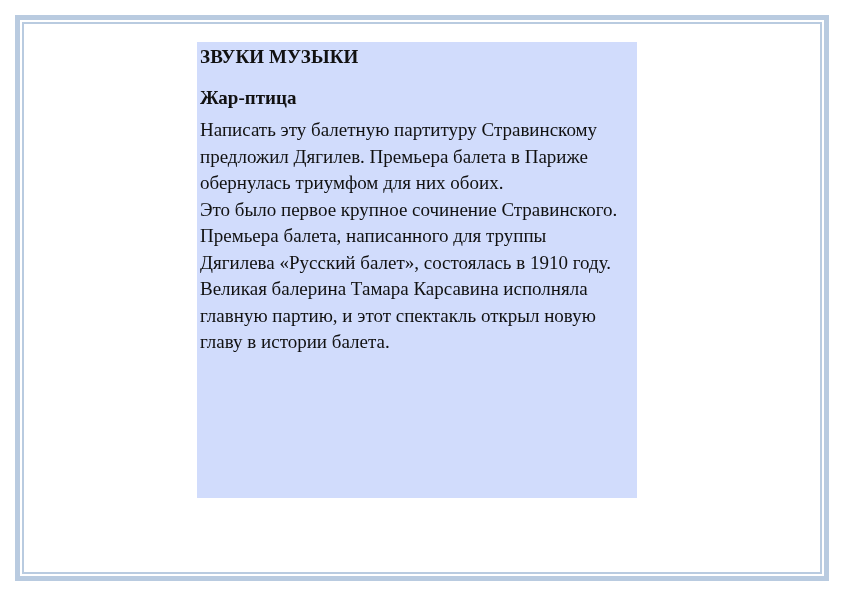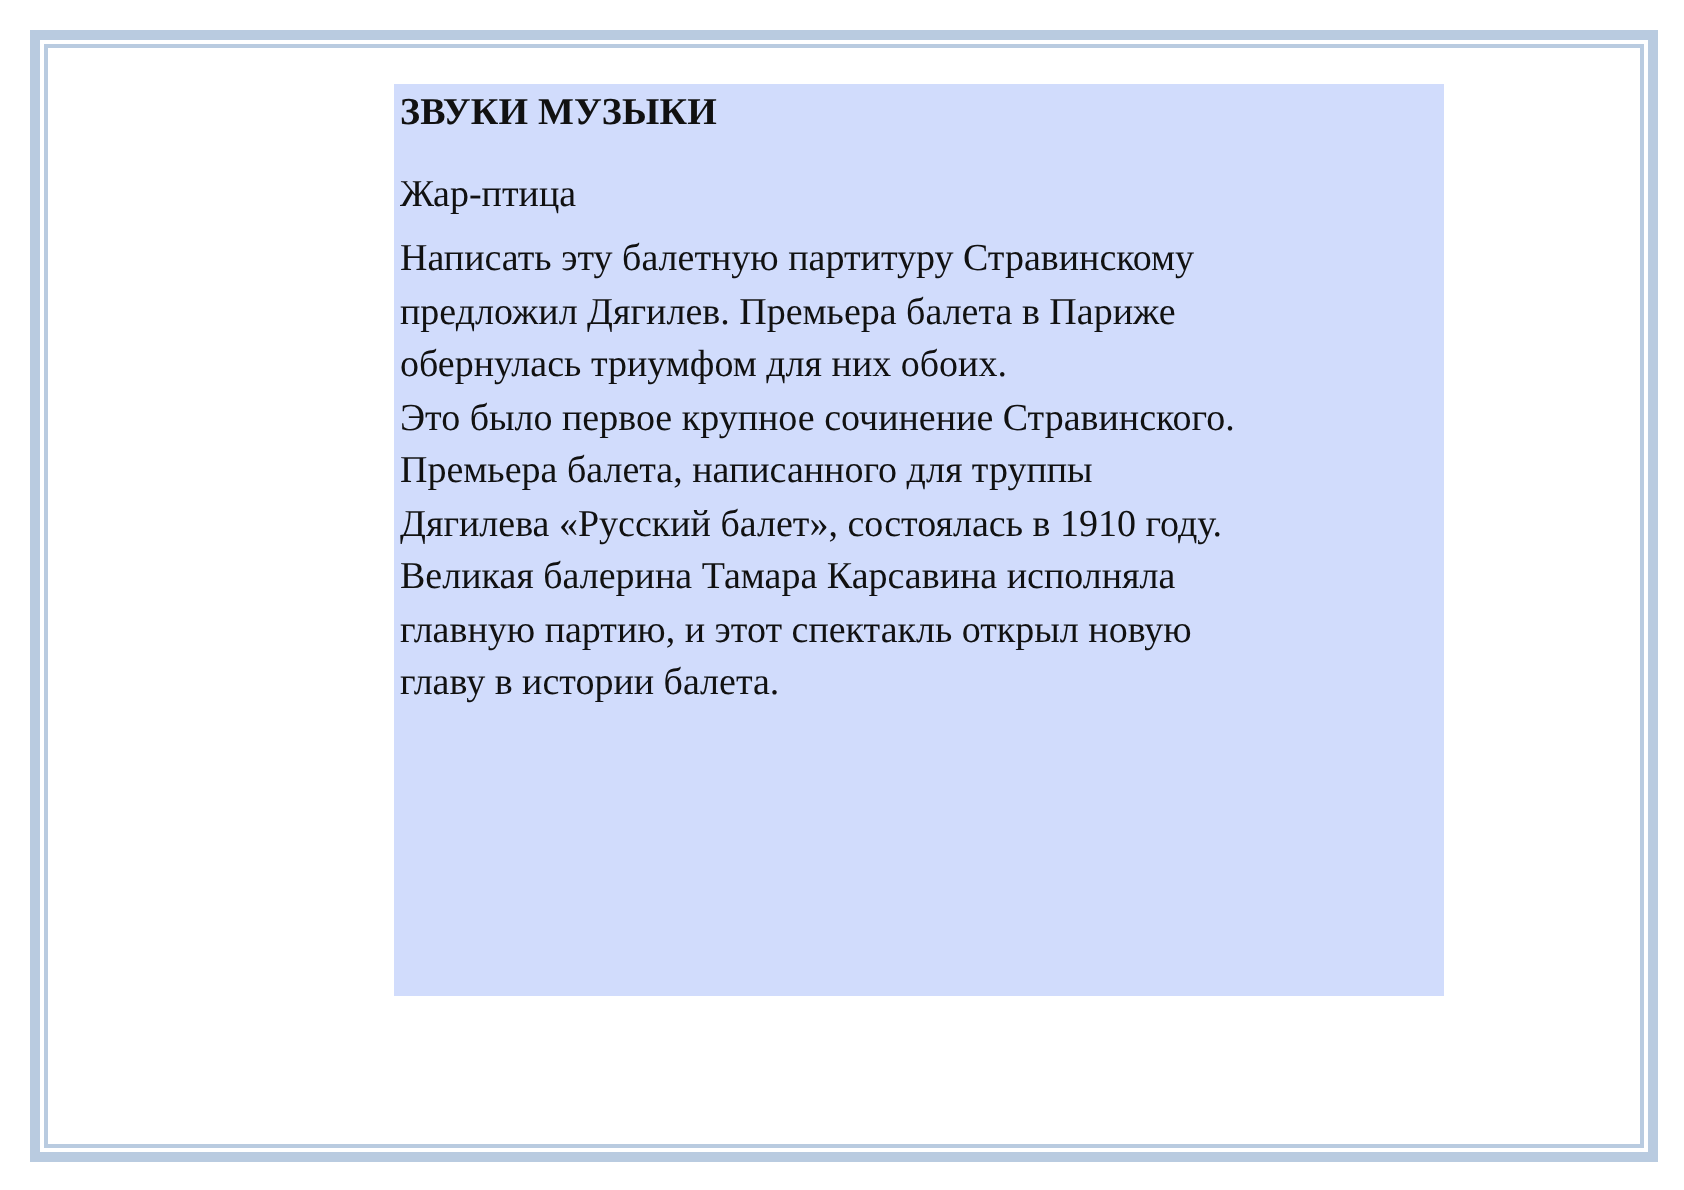"ЗВУКИ МУЗЫКИ" .text-box { width: 525px -> 440px }
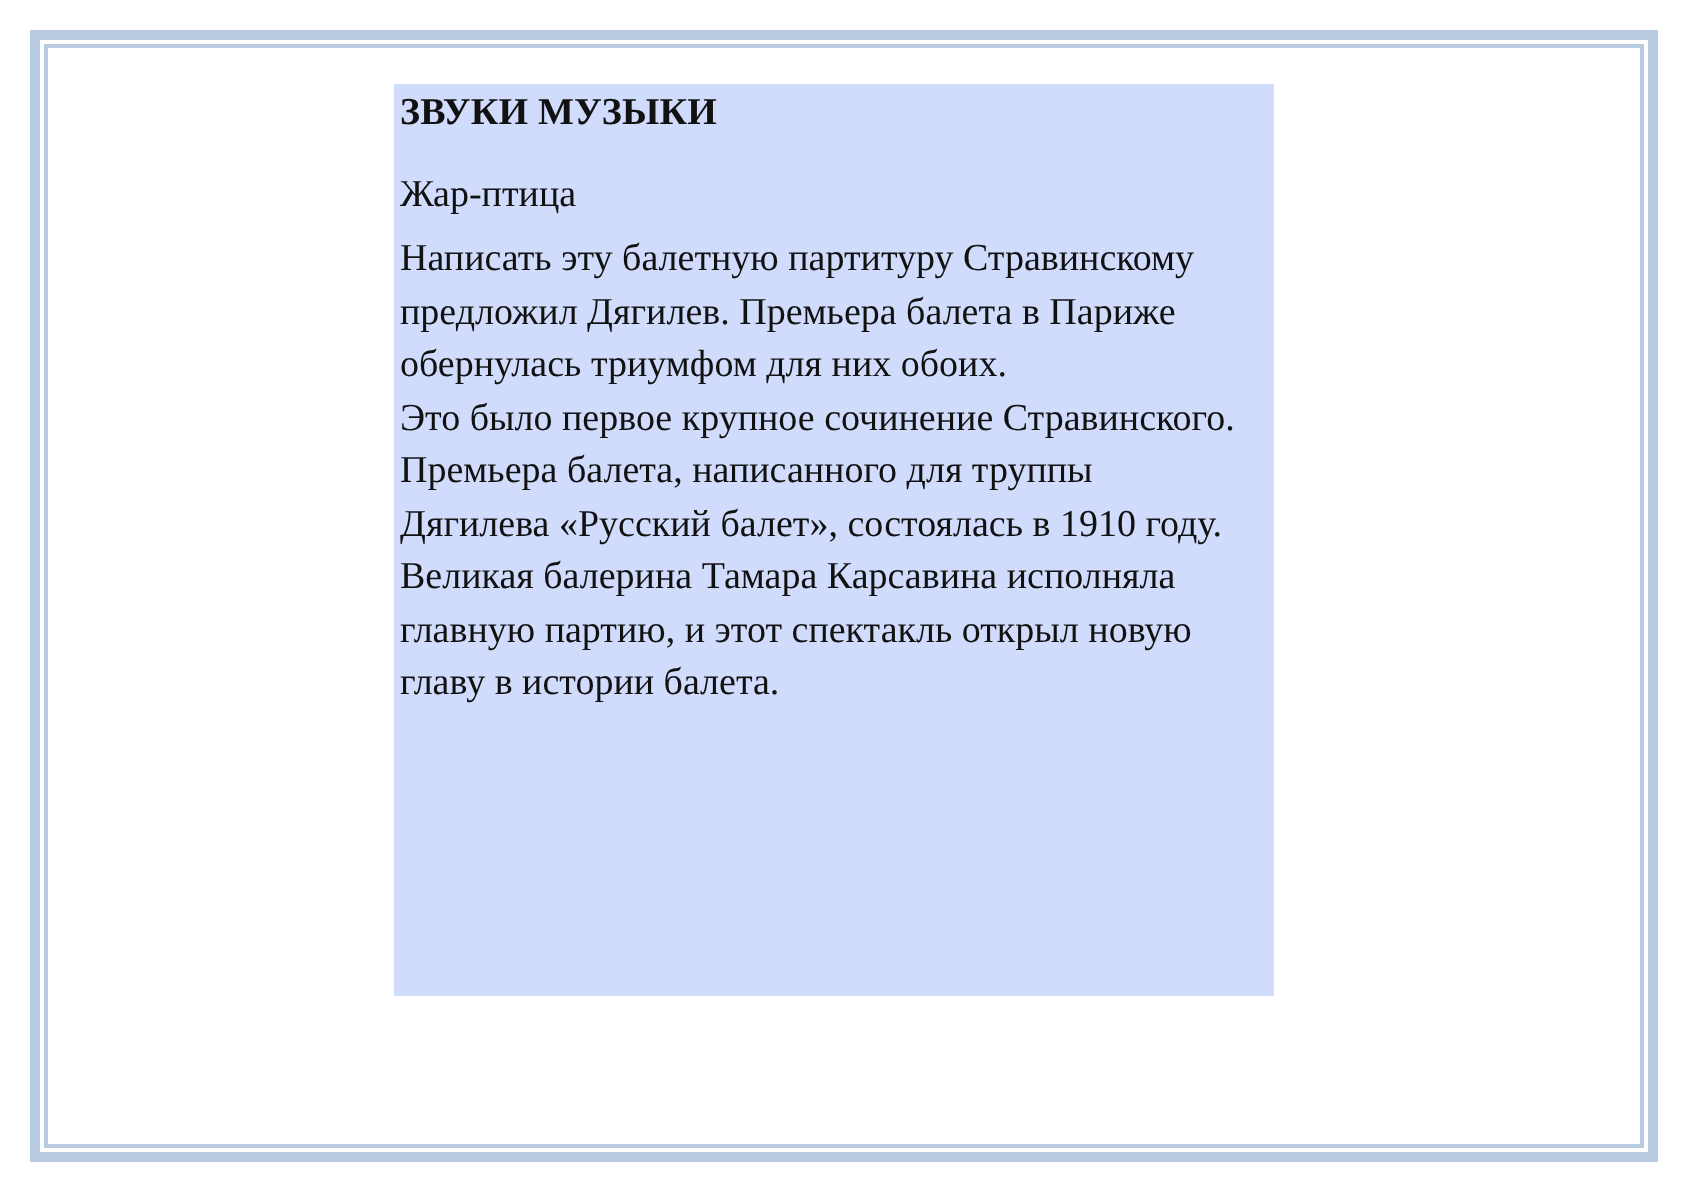"Жар-птица" .doc-subtitle { font-weight: normal -> bold }
